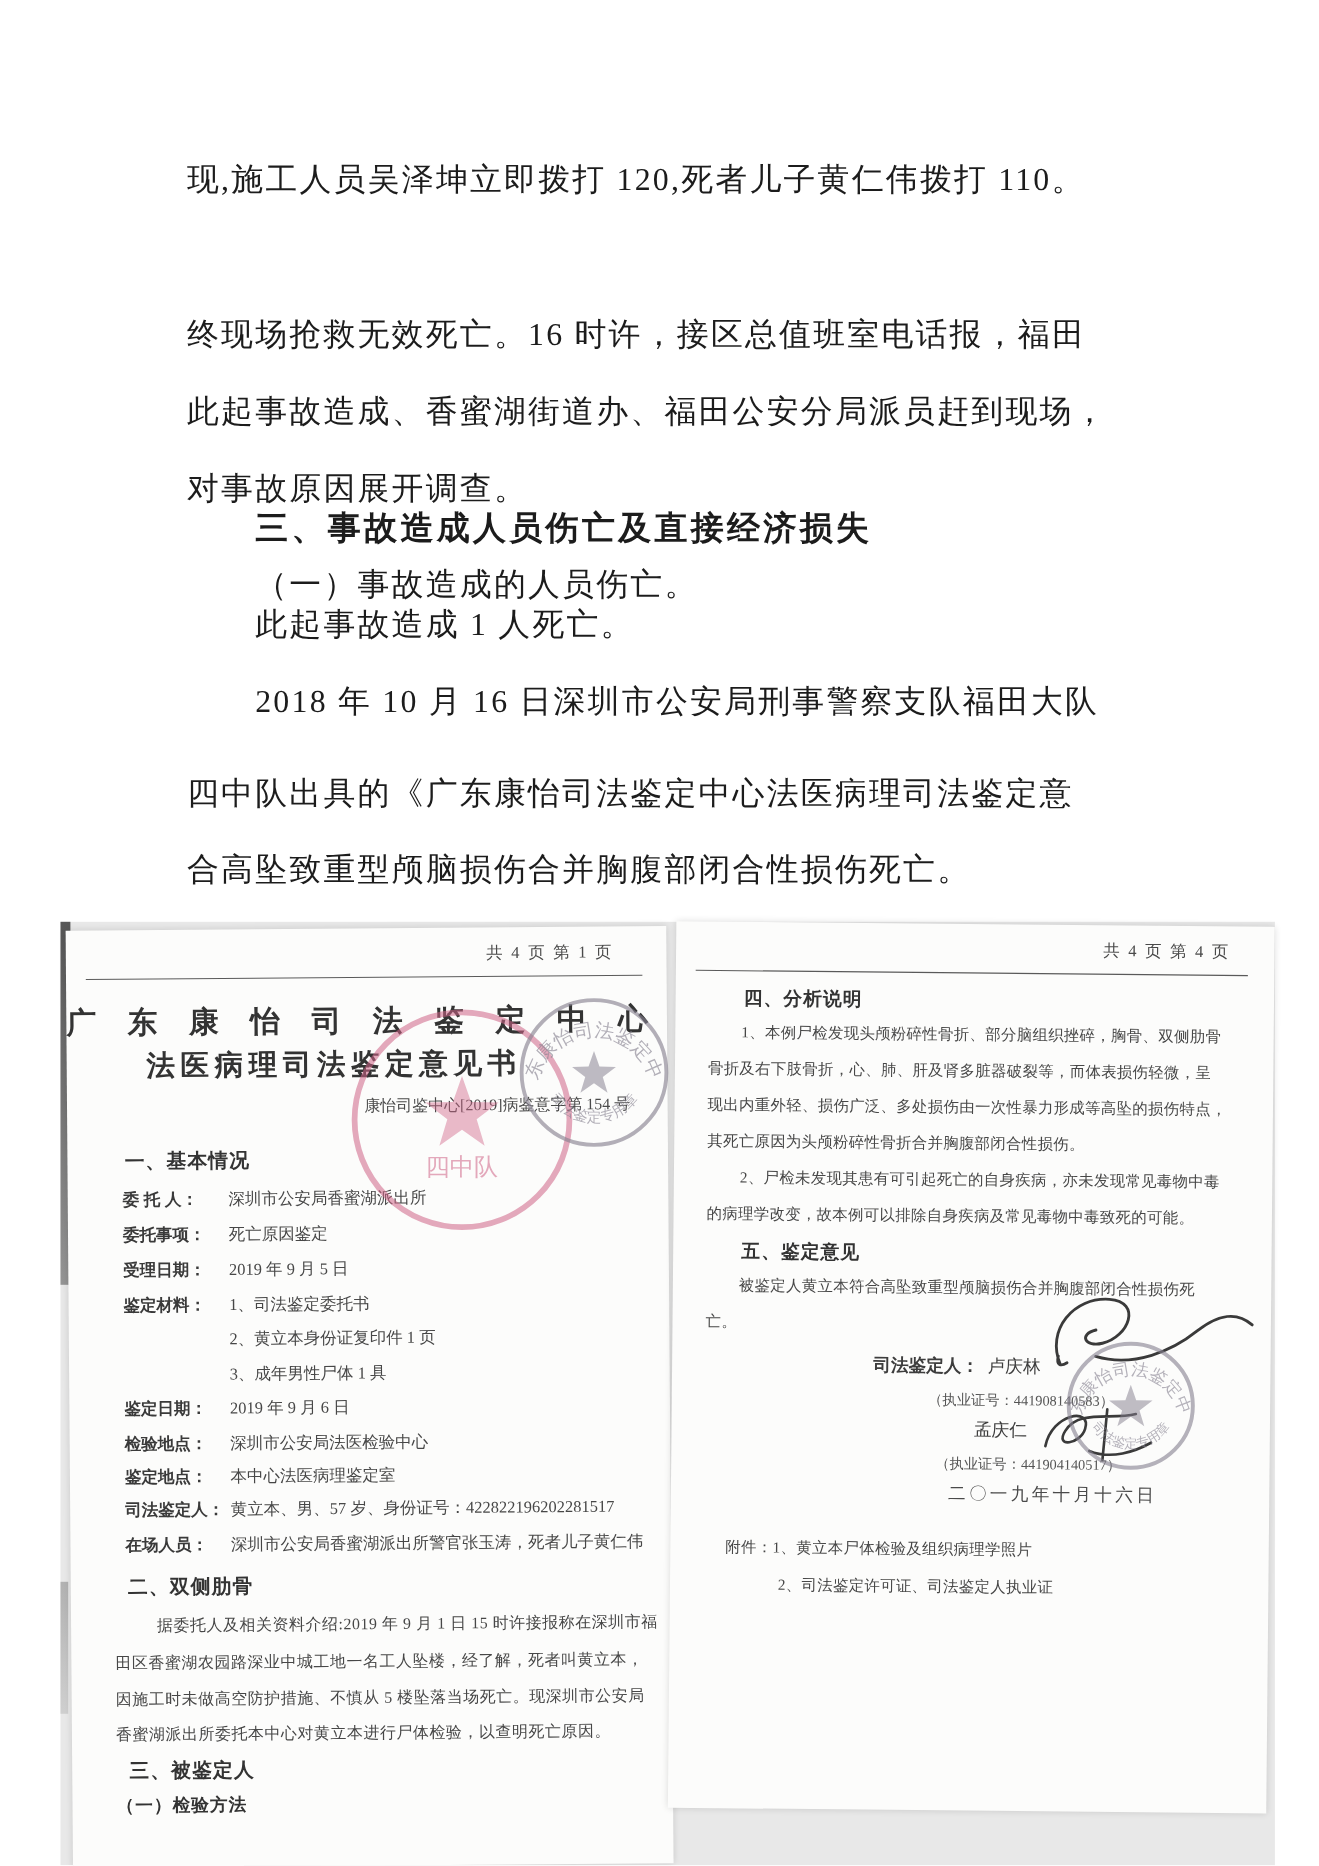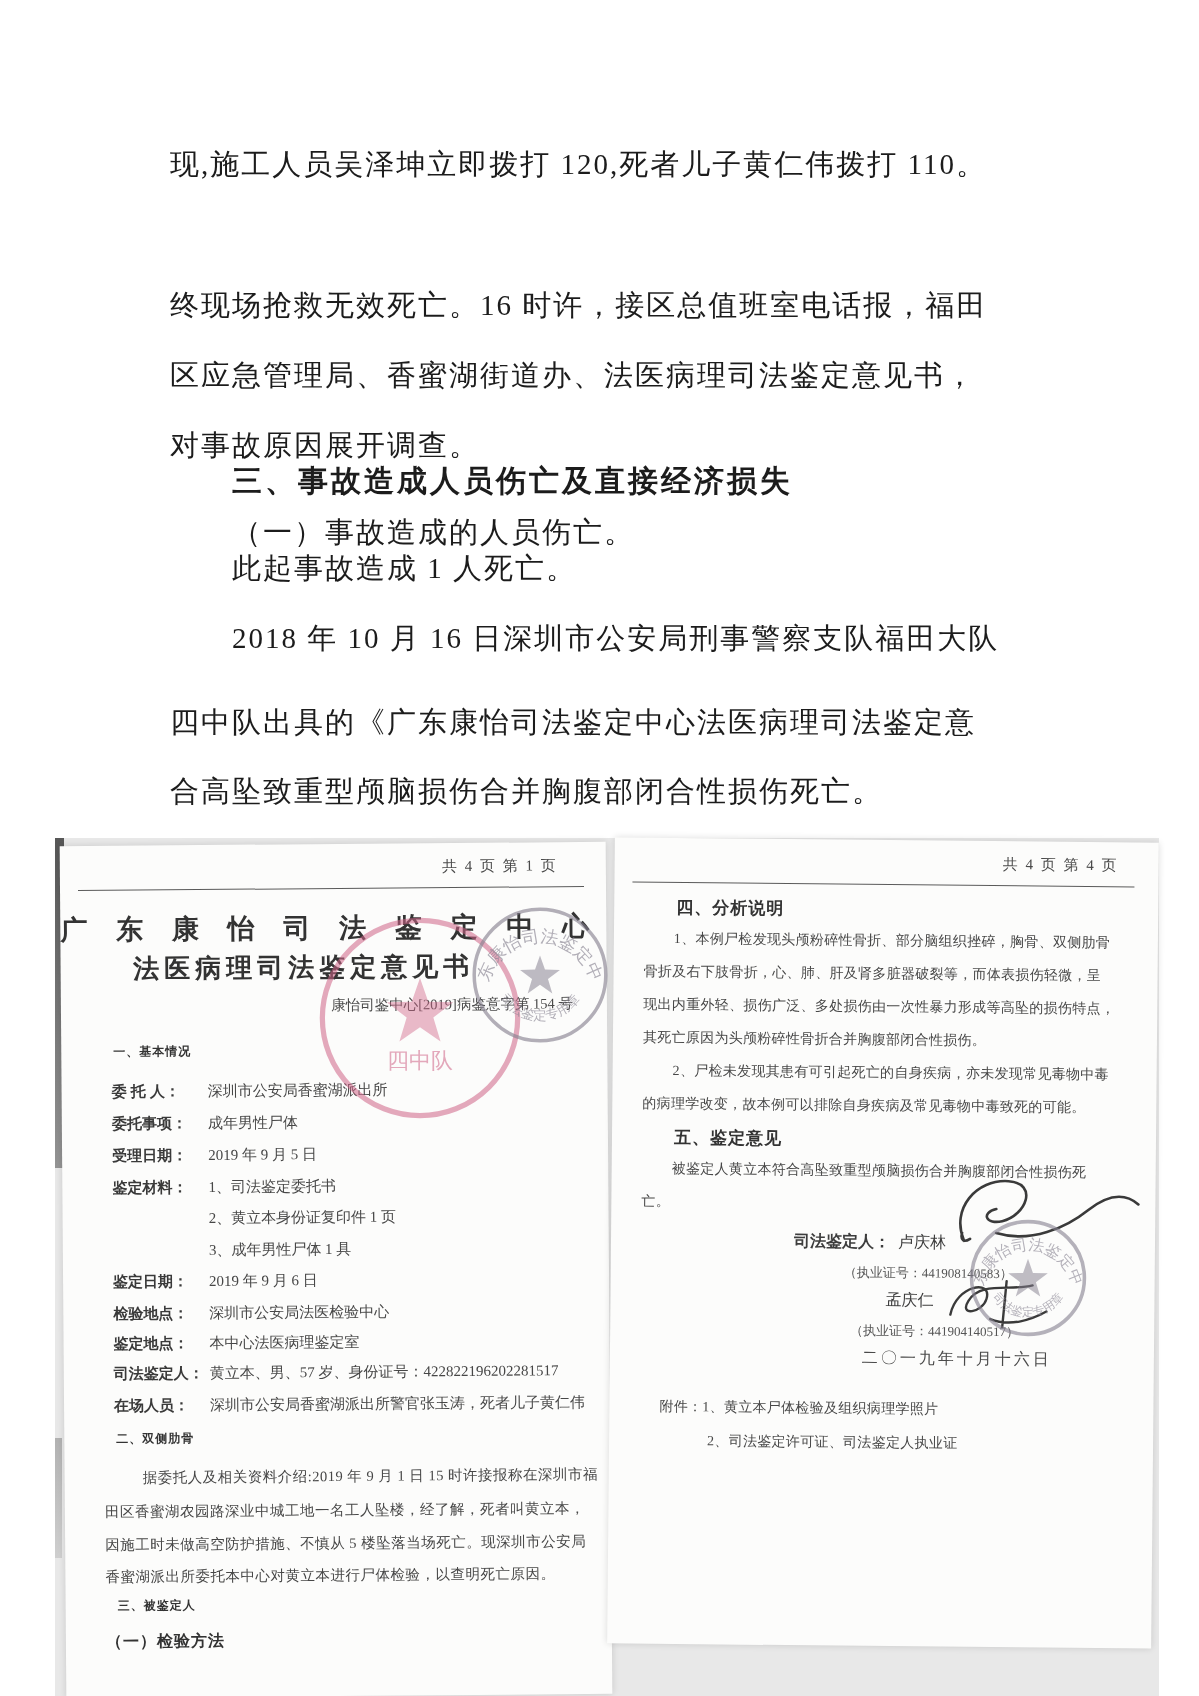"区应急管理局、香蜜湖街道办、法医病理司法鉴定意见书，" div.ml { text: 区应急管理局、香蜜湖街道办、法医病理司法鉴定意见书 -> 此起事故造成、香蜜湖街道办、福田公安分局派员赶到现场 }
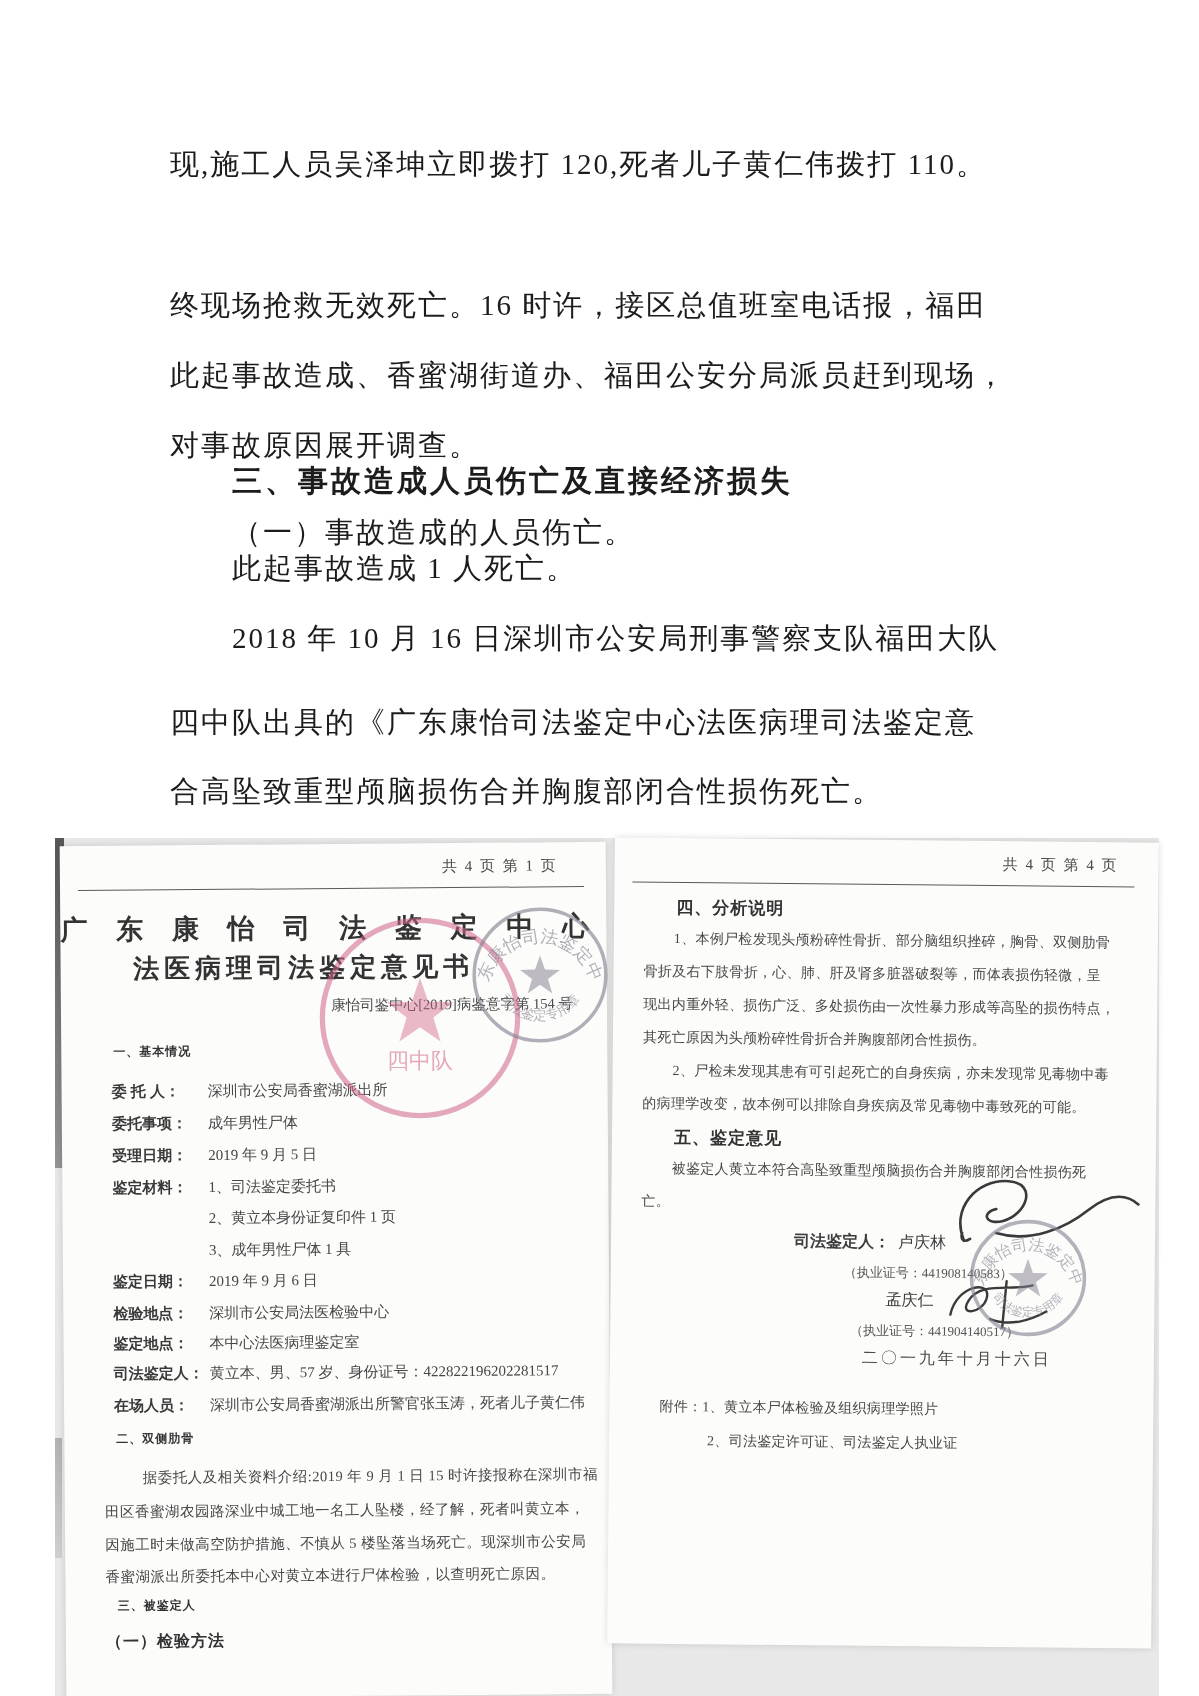"一、基本情况" .sec { font-size: 12px -> 18px }
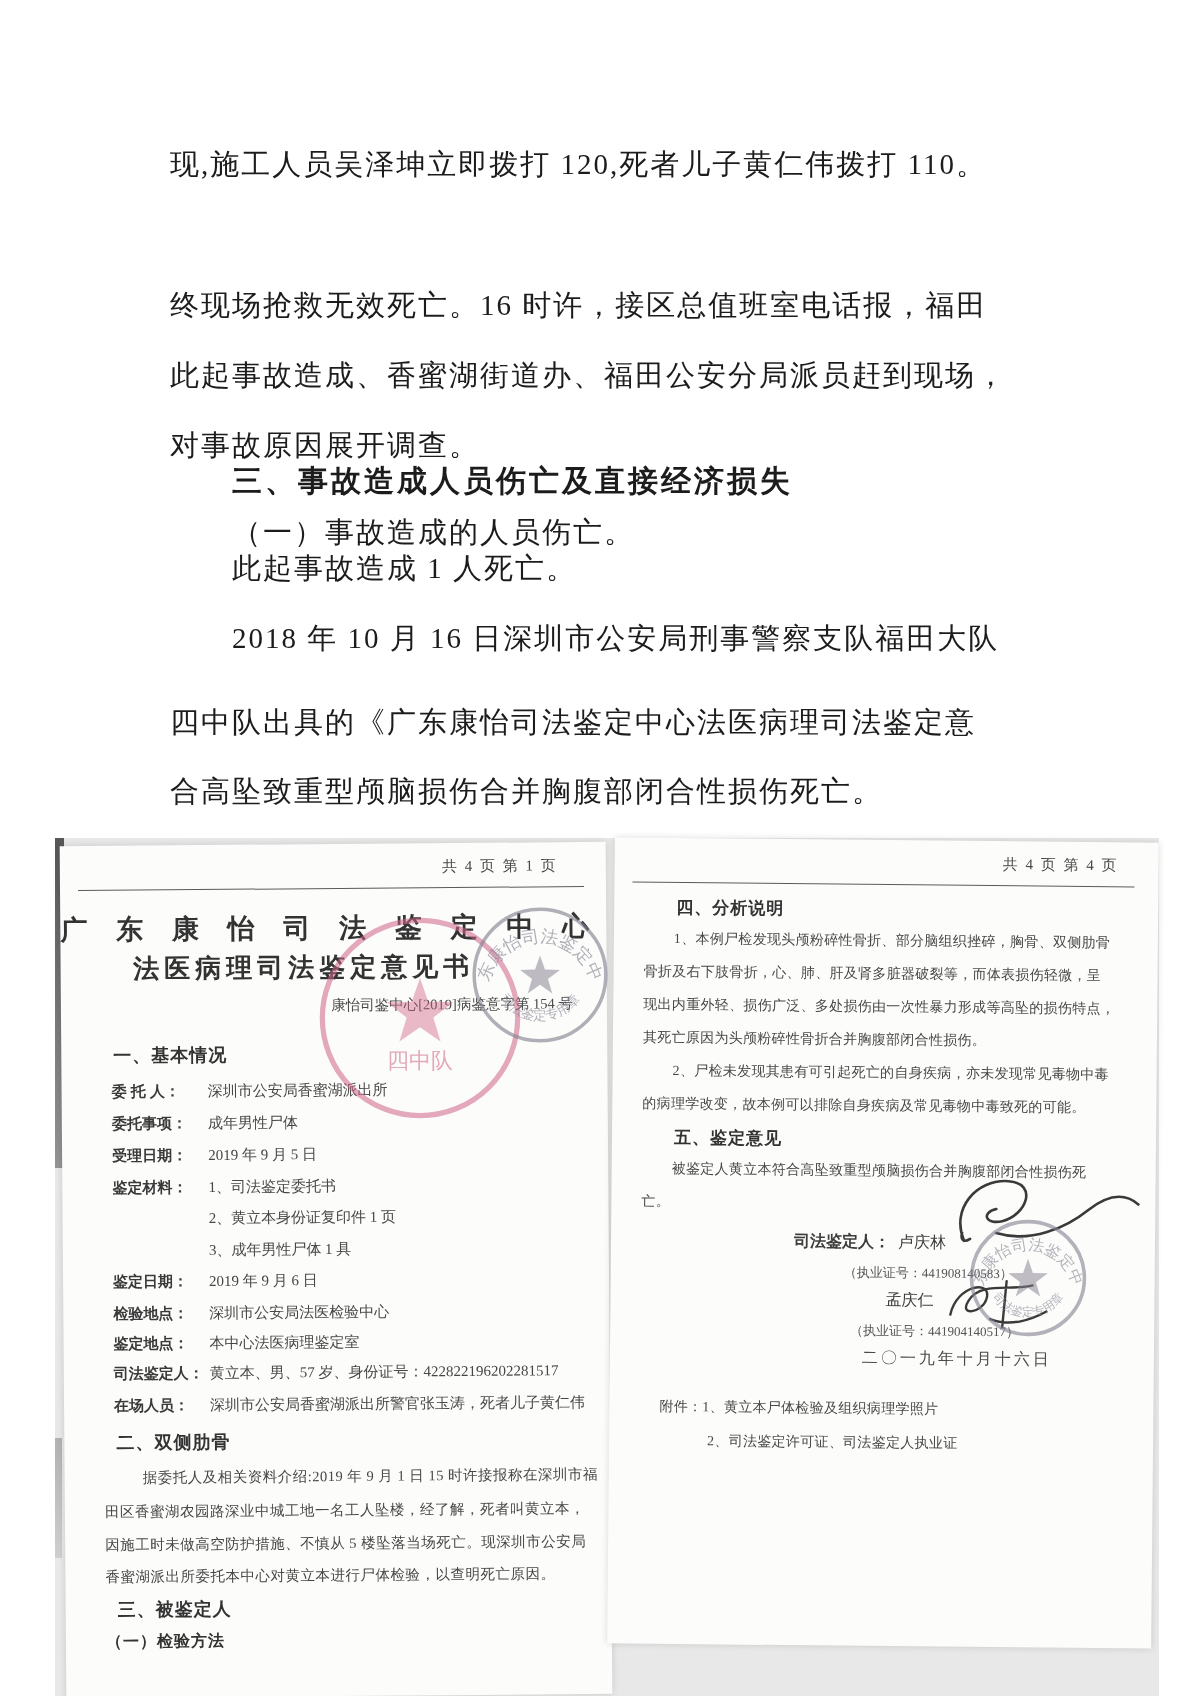"成年男性尸体" span.val { text: 成年男性尸体 -> 死亡原因鉴定 }
